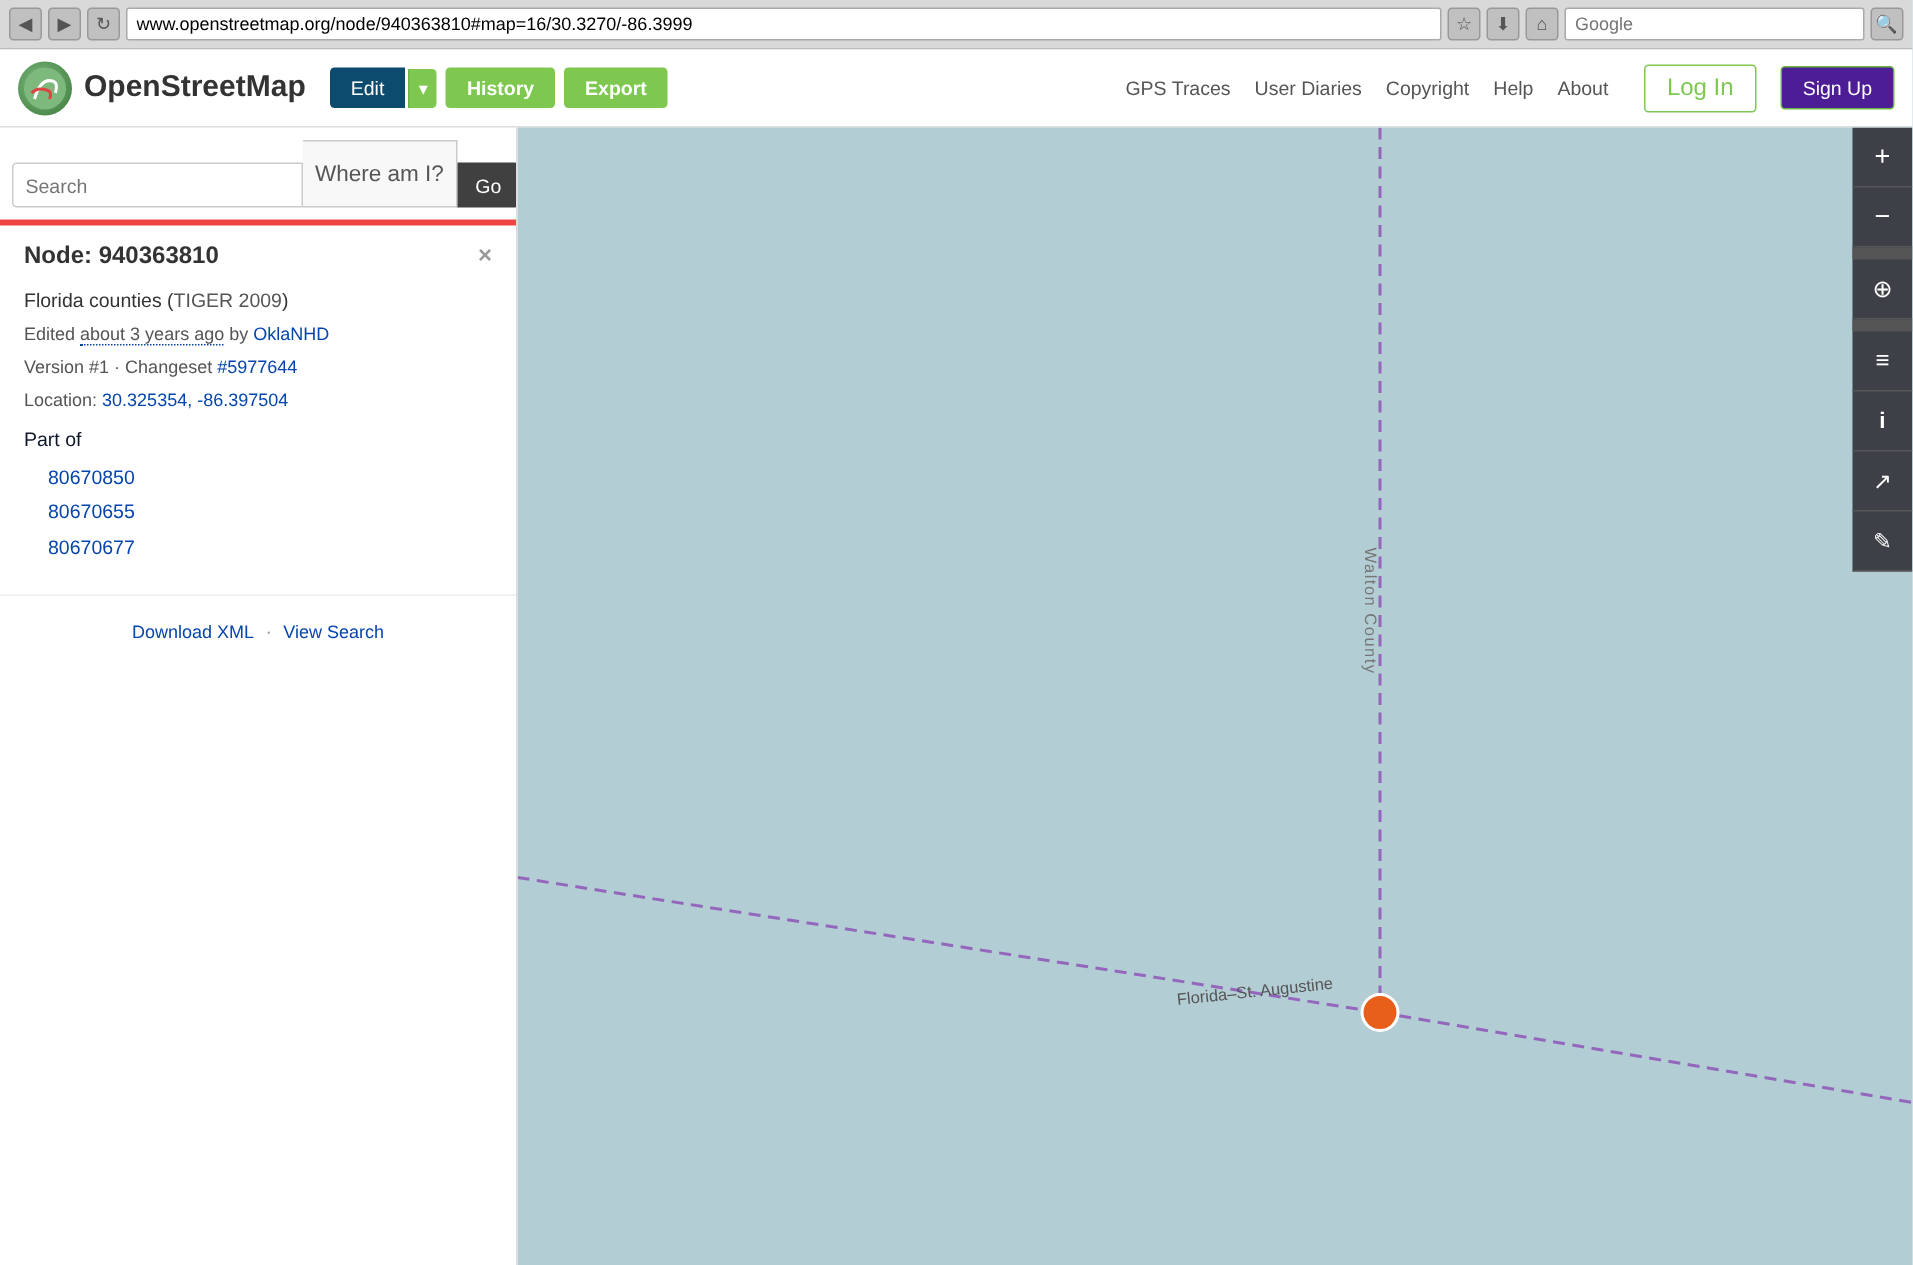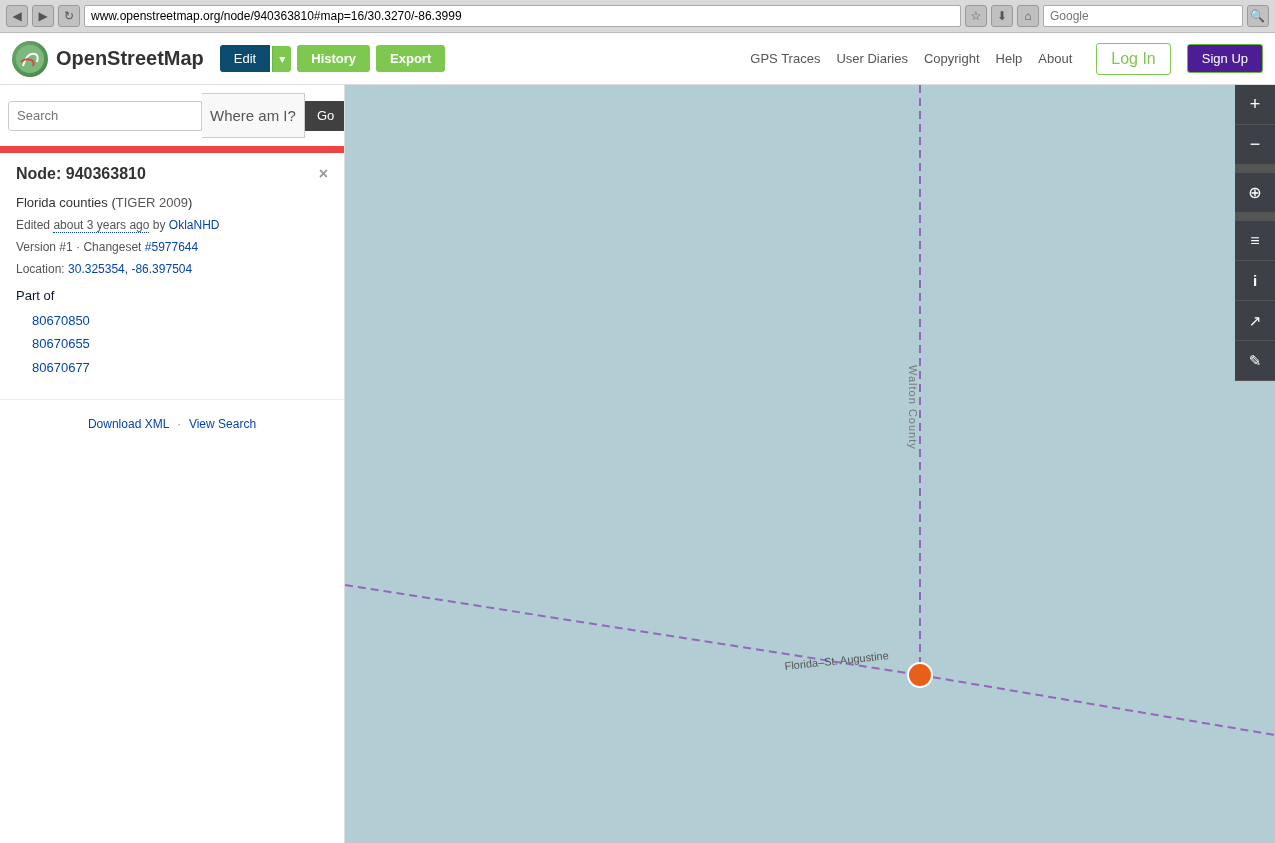"Search" .search-section { align-items: center -> flex-end; border-bottom: 7px solid #ef4444 -> 4px solid #ef4444 }
